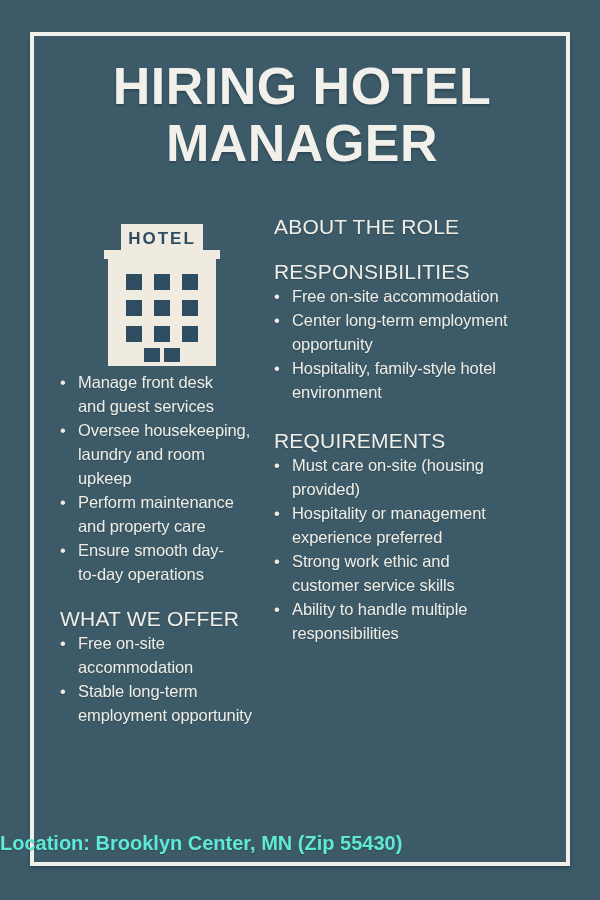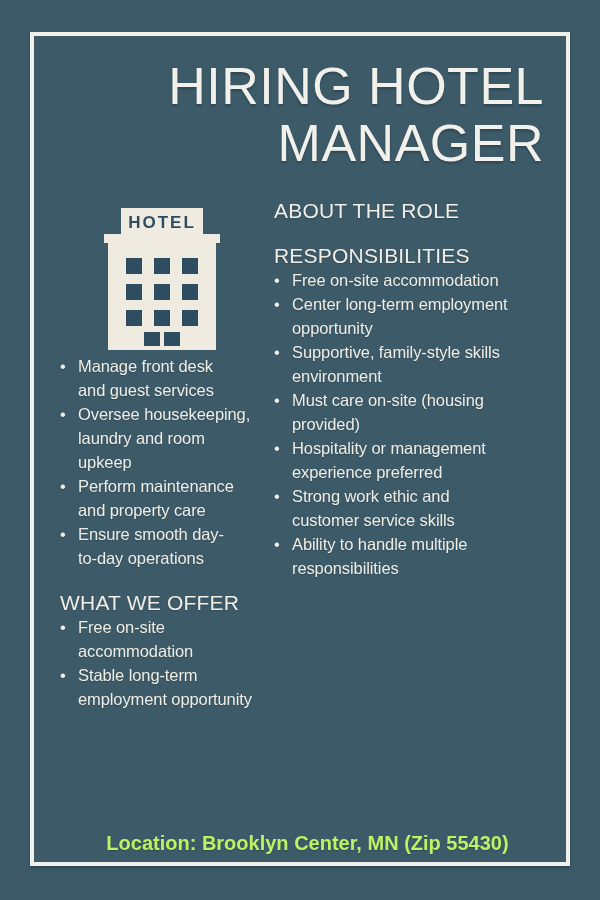"HIRING HOTEL" .title { font-weight: normal -> bold; text-align: right -> center }
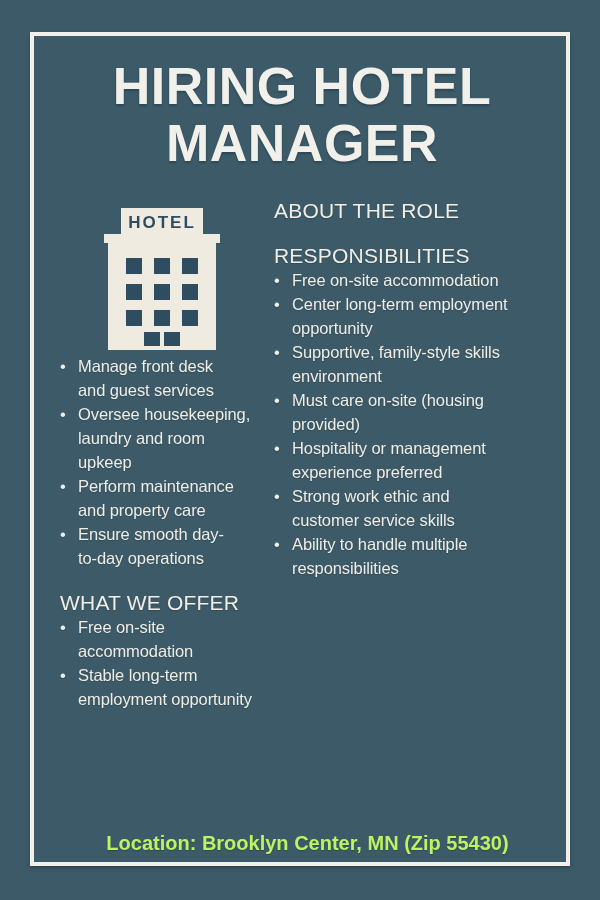"HOTEL" .columns { margin-top: 20px -> 36px }
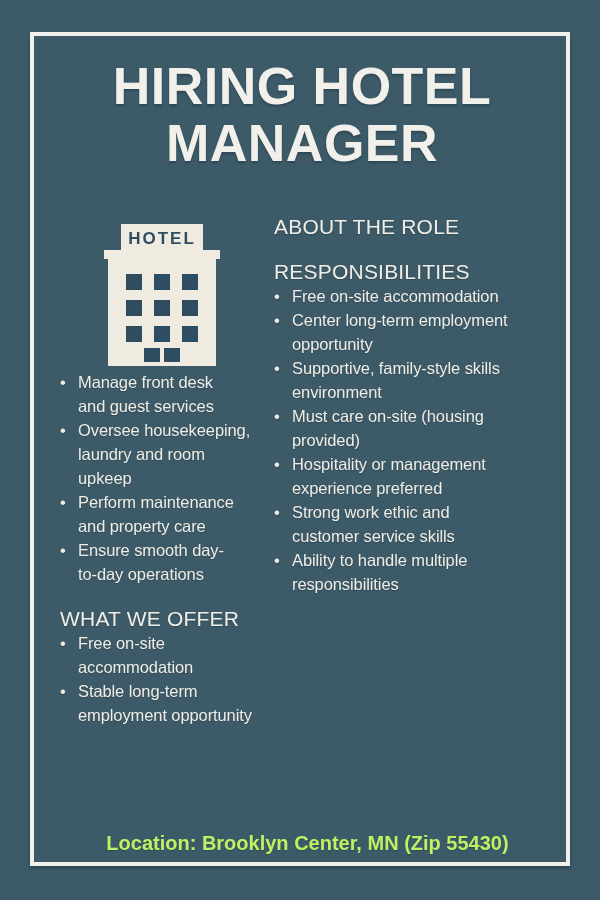"Supportive, family-style skills" span.t { text: Supportive, family-style skills -> Hospitality, family-style hotel }
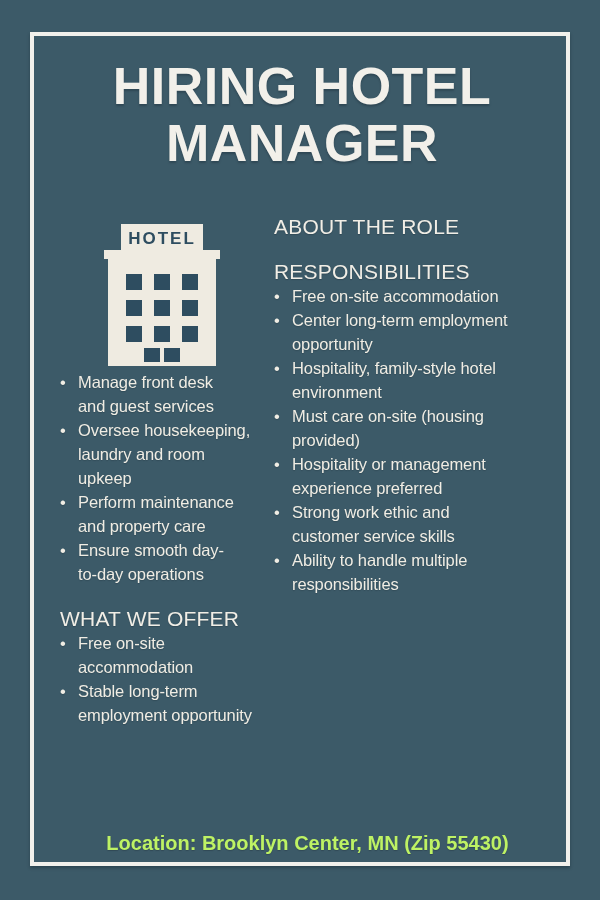"REQUIREMENTS" div.heading { html: none -> <div>REQUIREMENTS</div> }
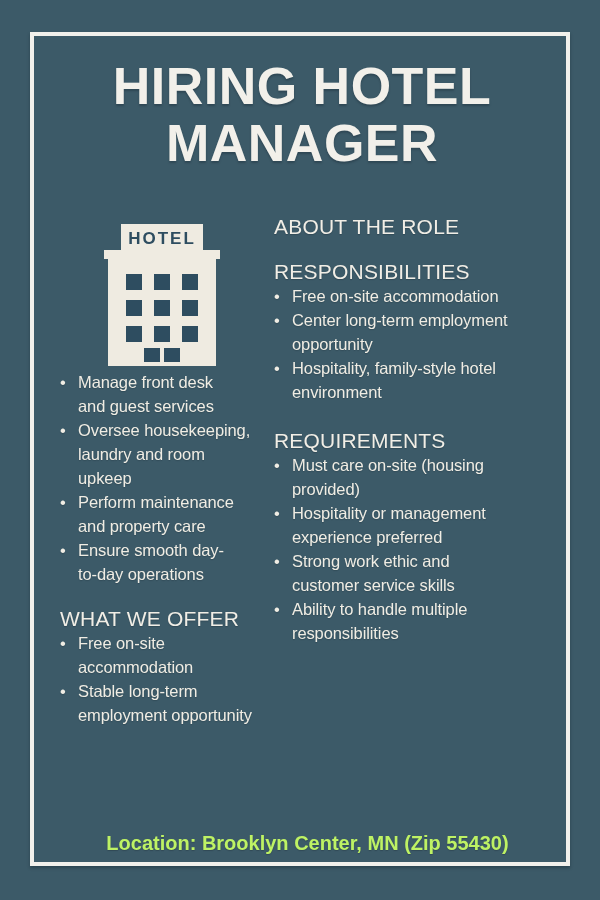"Location: Brooklyn Center, MN (Zip" .footer { color: #bef264 -> #5eead4; padding-left: 15px -> none; text-align: center -> none }
